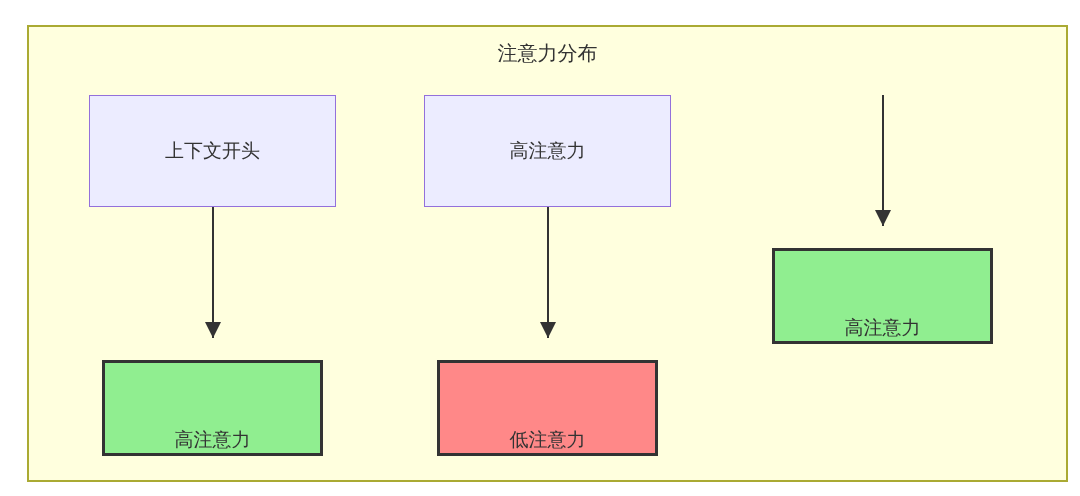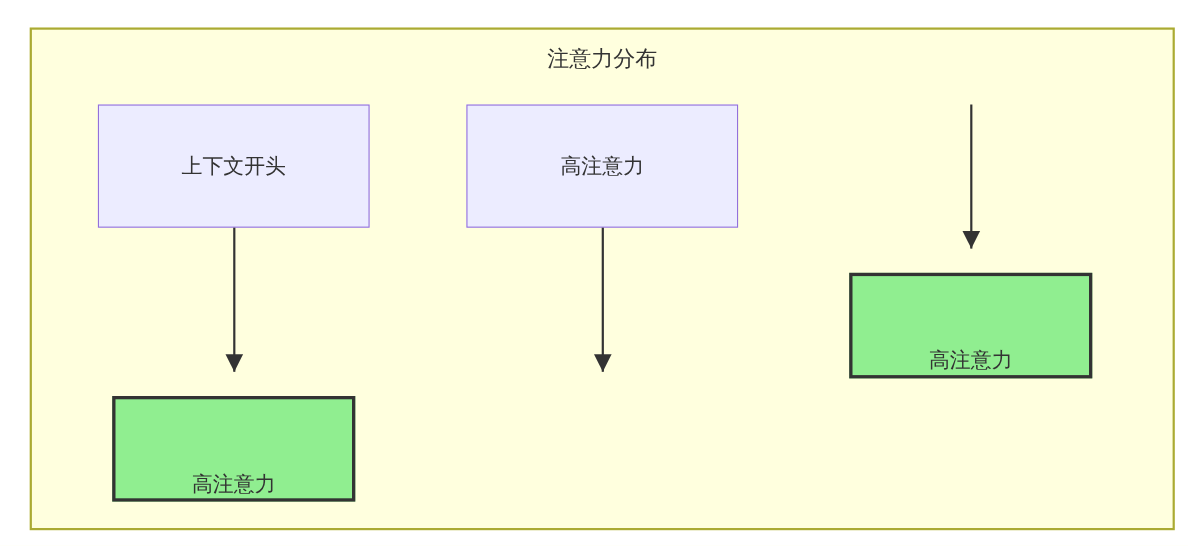"低注意力" div.target-node { html: none -> <div> <span>低注意力</span> </div> }
